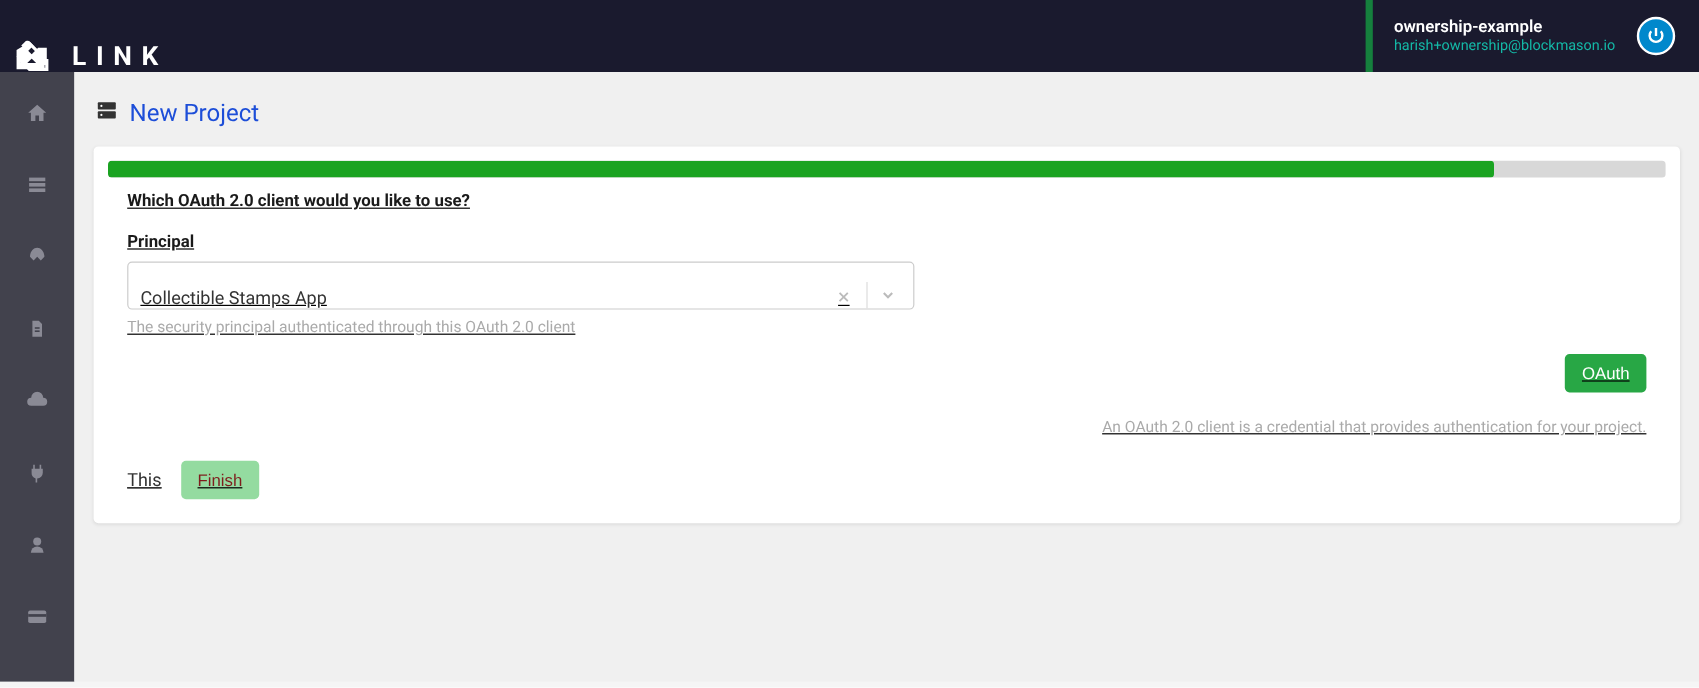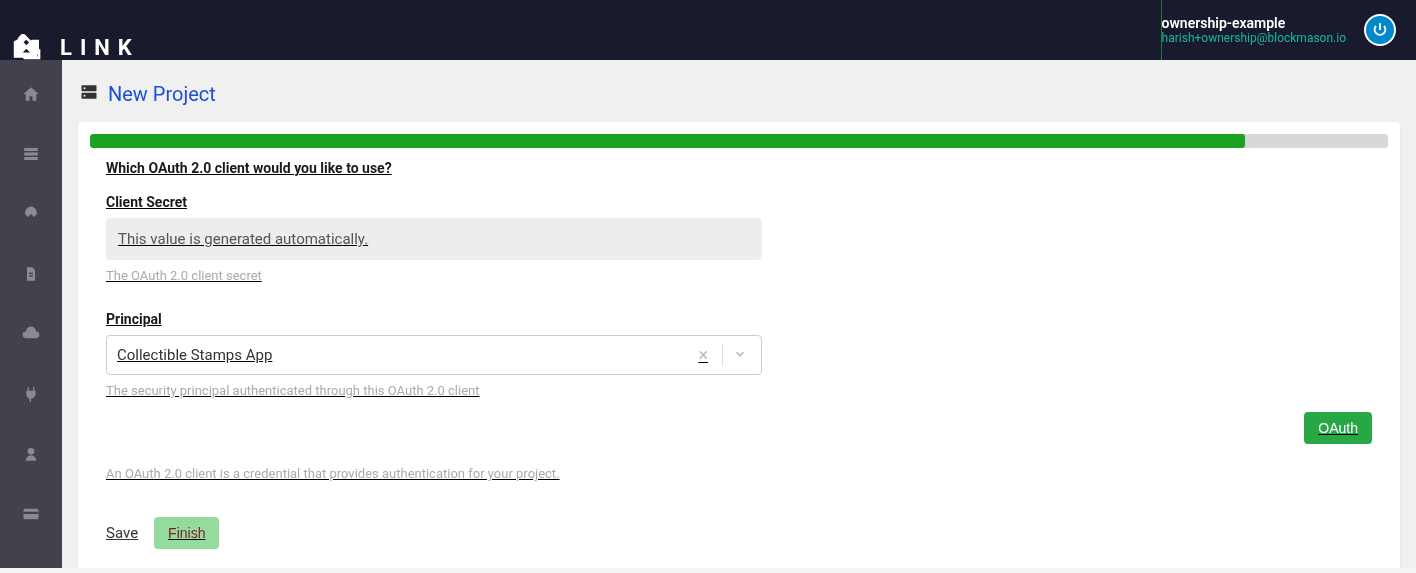"ownership-example" .header-right { border-left: 1px solid #15803d -> 6px solid #15803d; padding-left: none -> 18px }
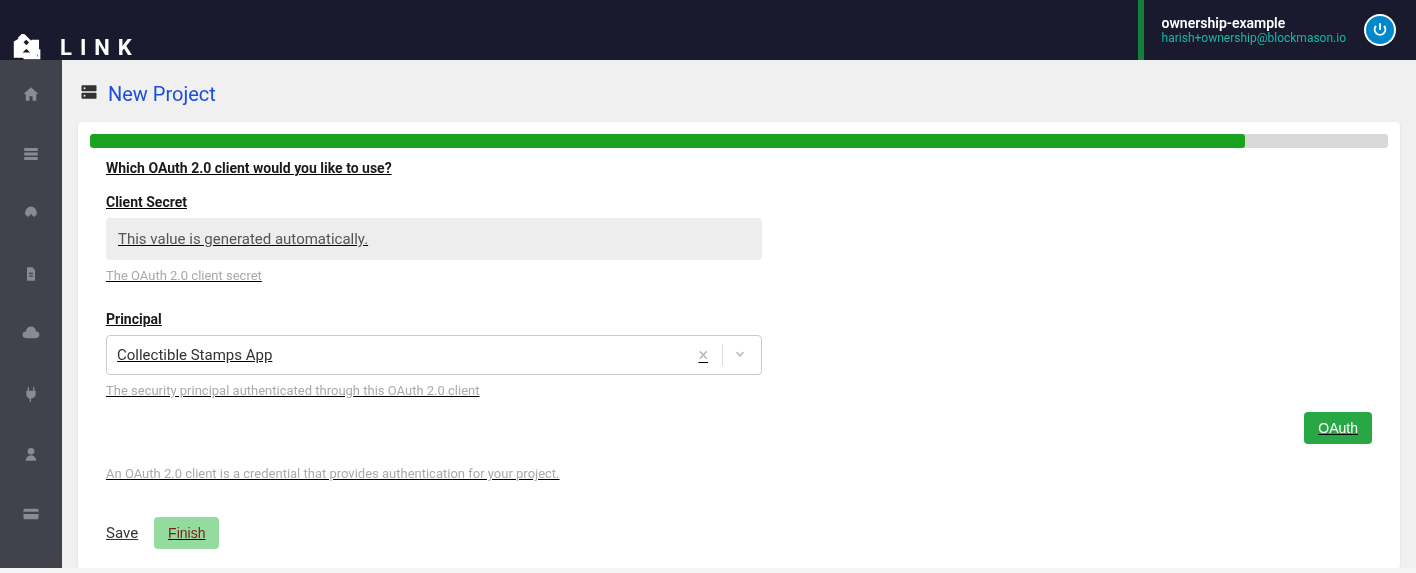"Client Secret" div.field-group { html: <div> <label>Client Secret</label> <div>This value is generated automatically.</div> <div>The OAuth 2.0 client secret</div> </div> -> none }
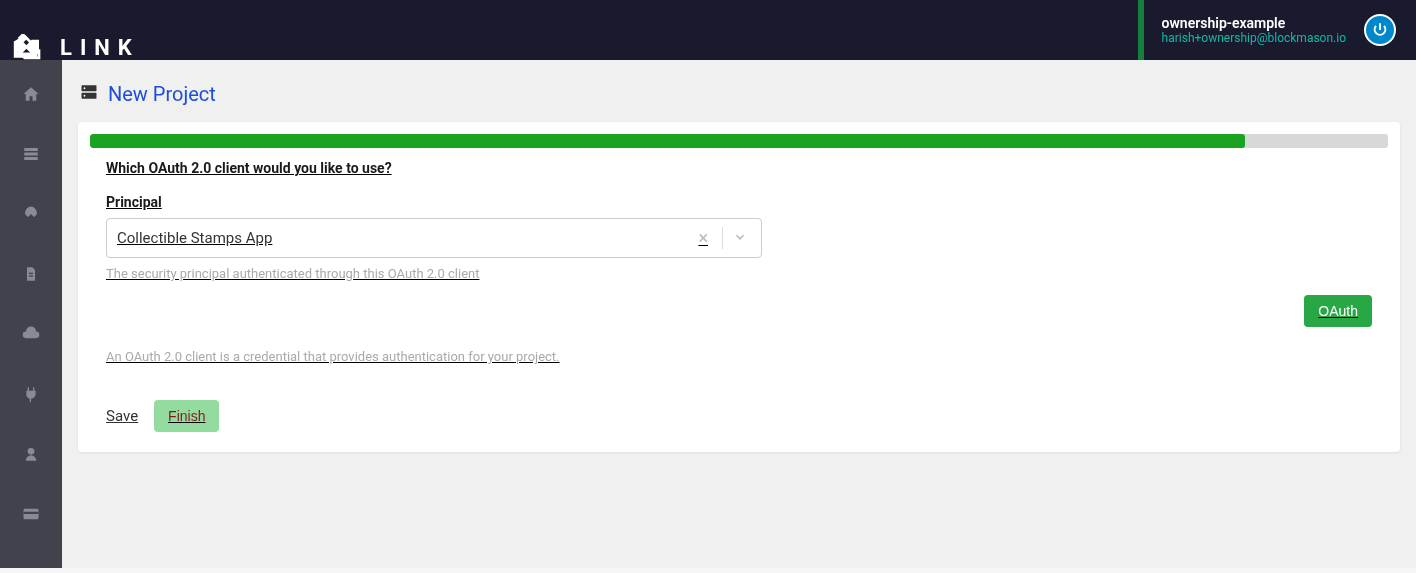"Collectible Stamps App" .select-wrap { align-items: center -> flex-end }
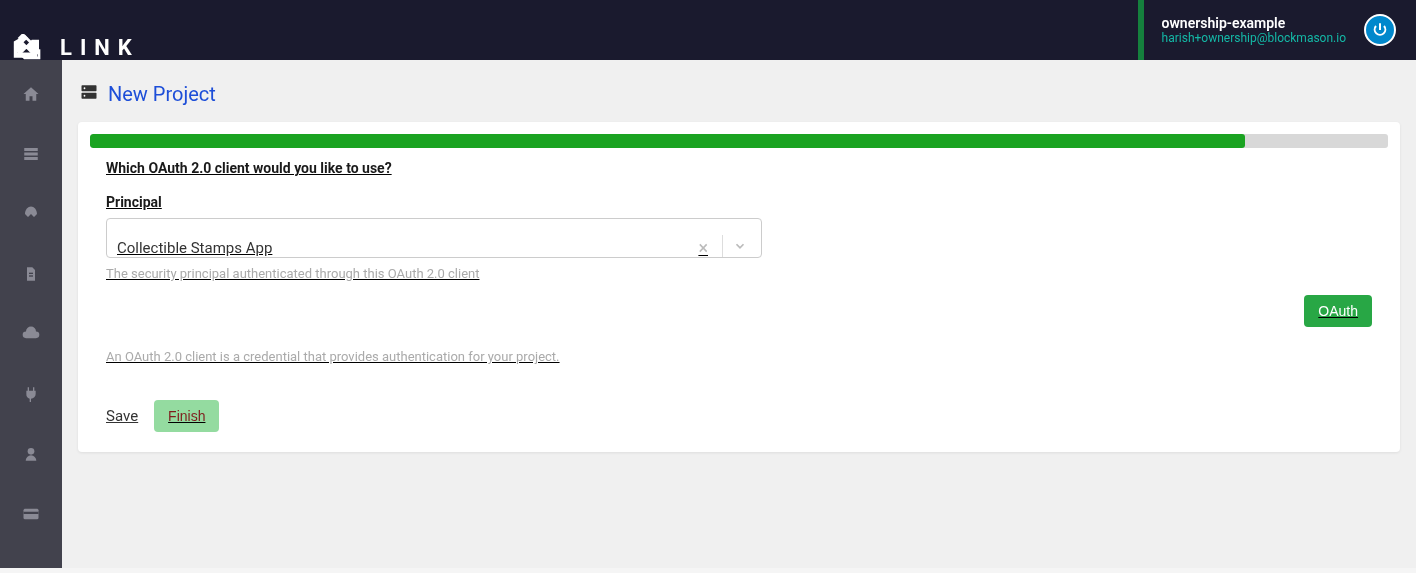"An OAuth 2.0 client is" div.footer-text { margin-bottom: 36px -> 20px; text-align: none -> right }
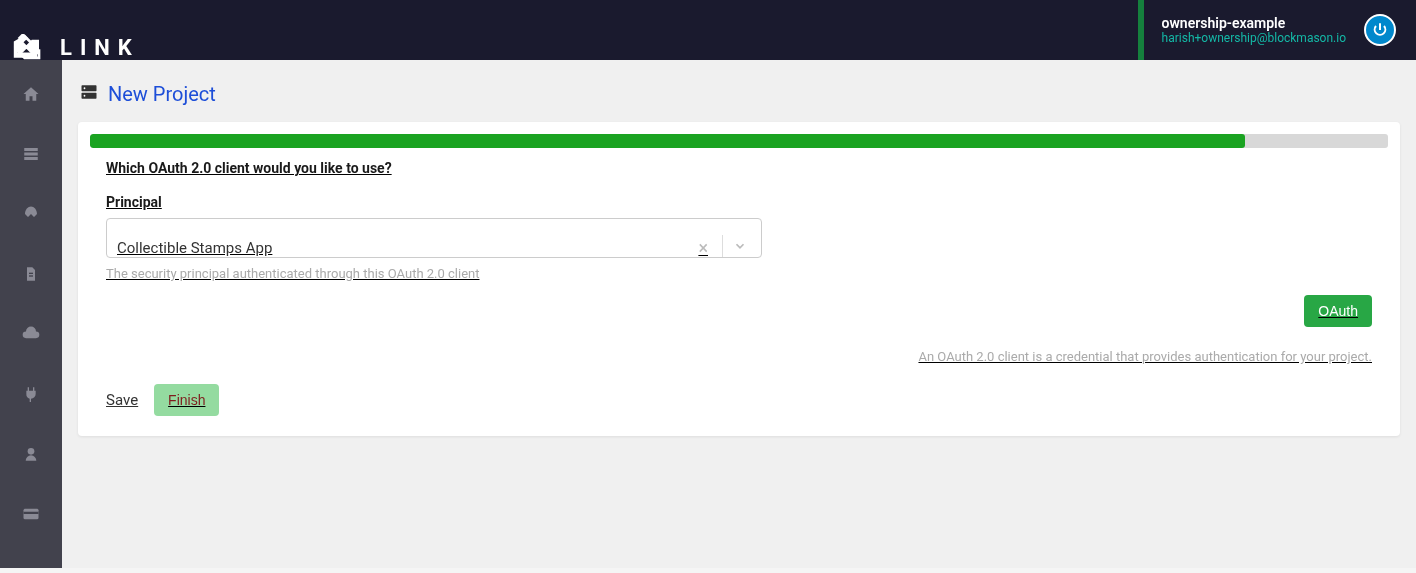"Save" a.back-link { text: Save -> This }
